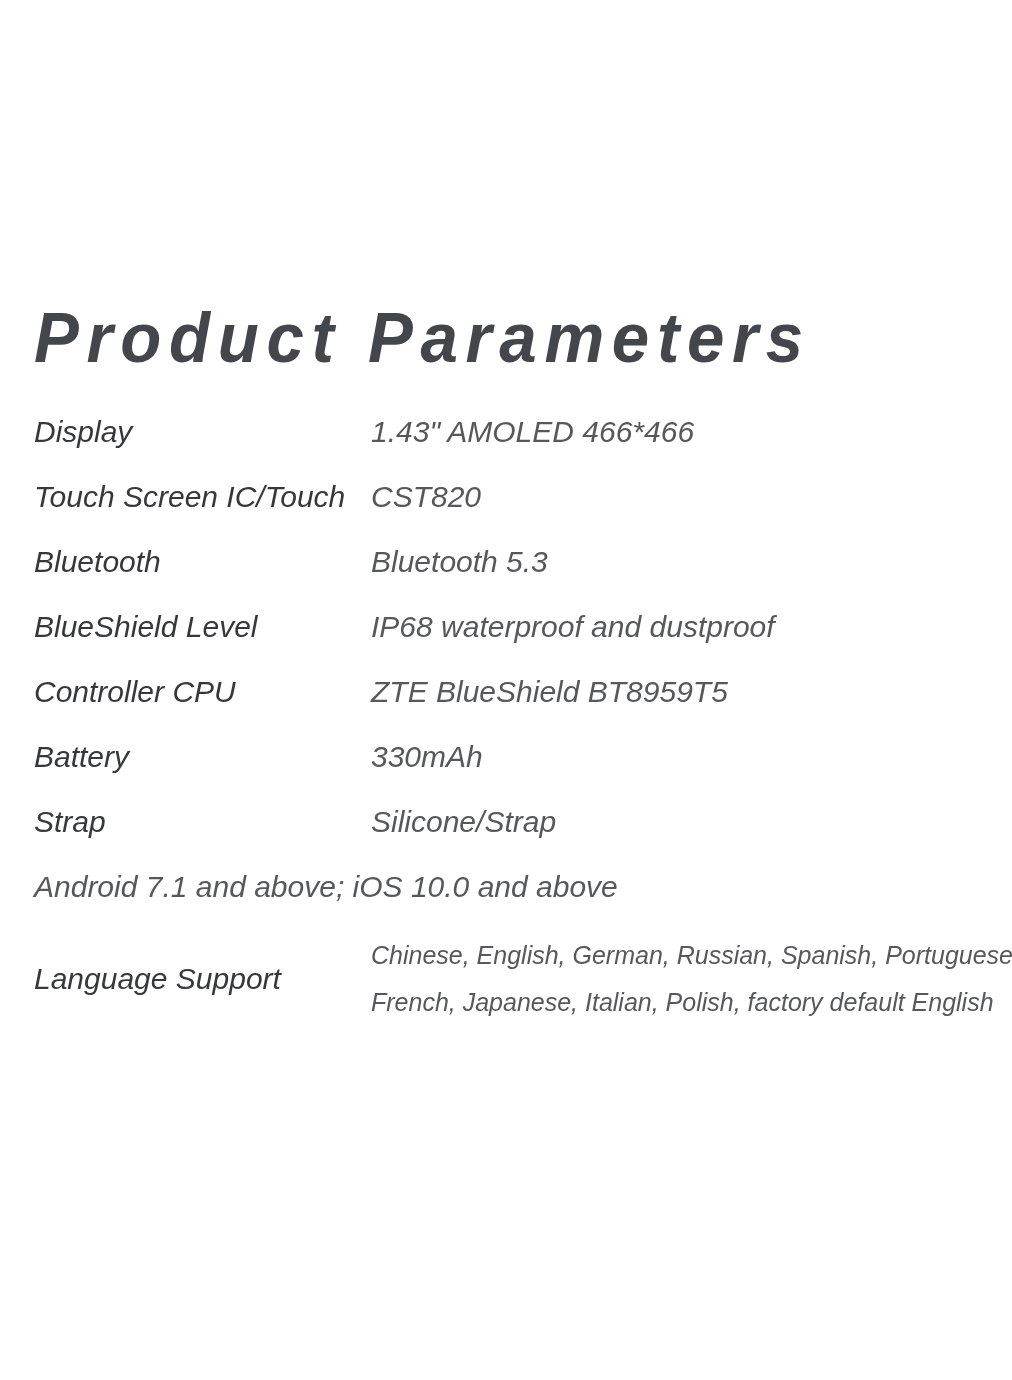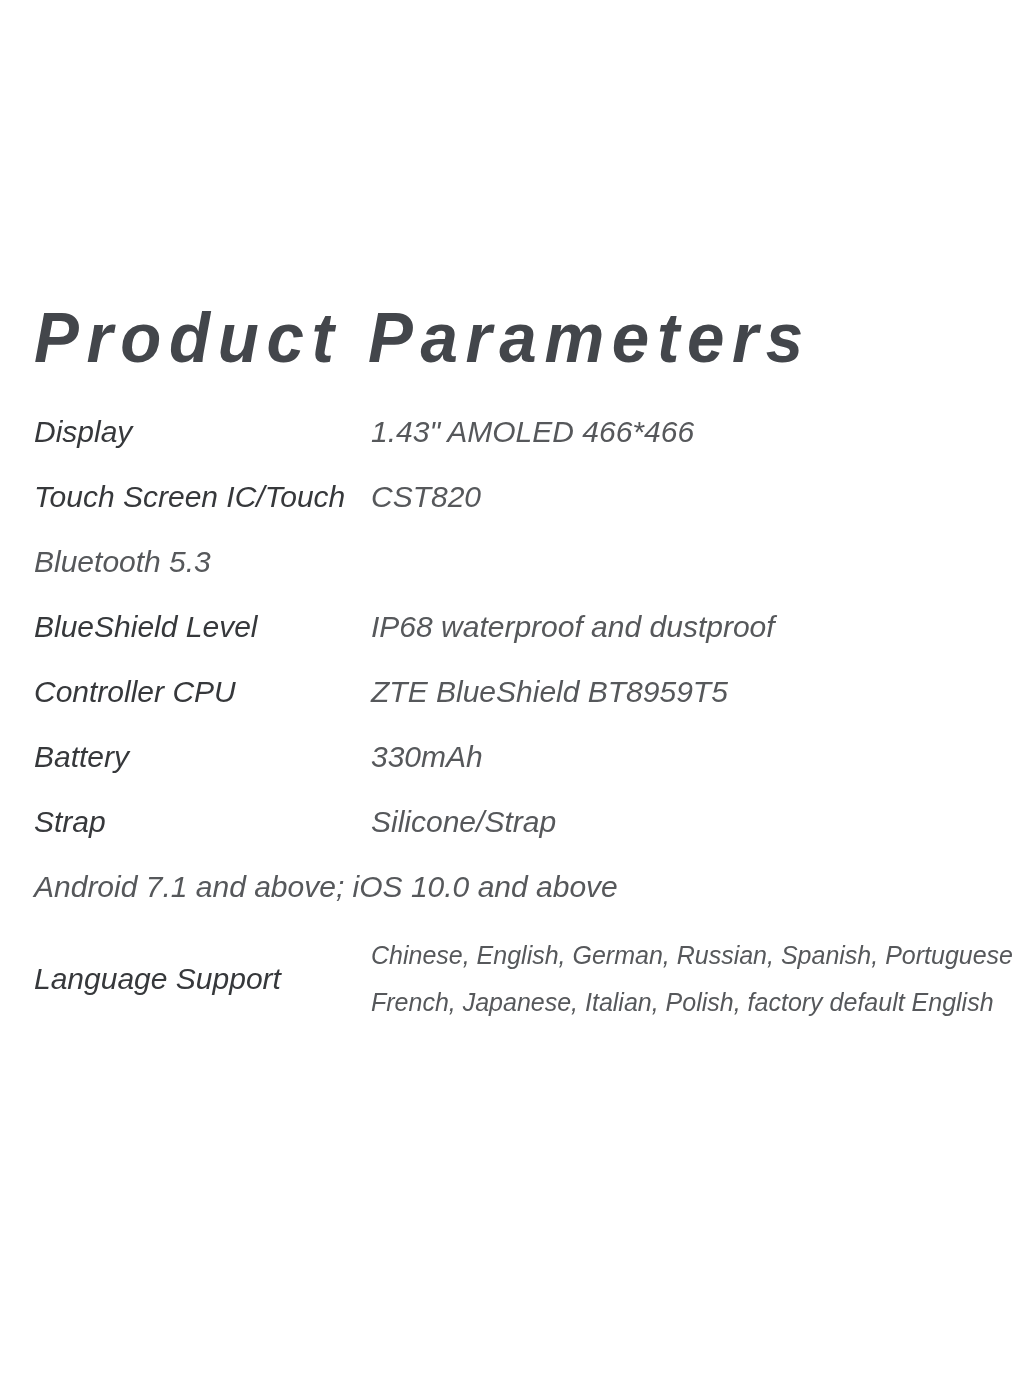"Bluetooth" div.spec-label { html: none -> <div>Bluetooth</div> }
